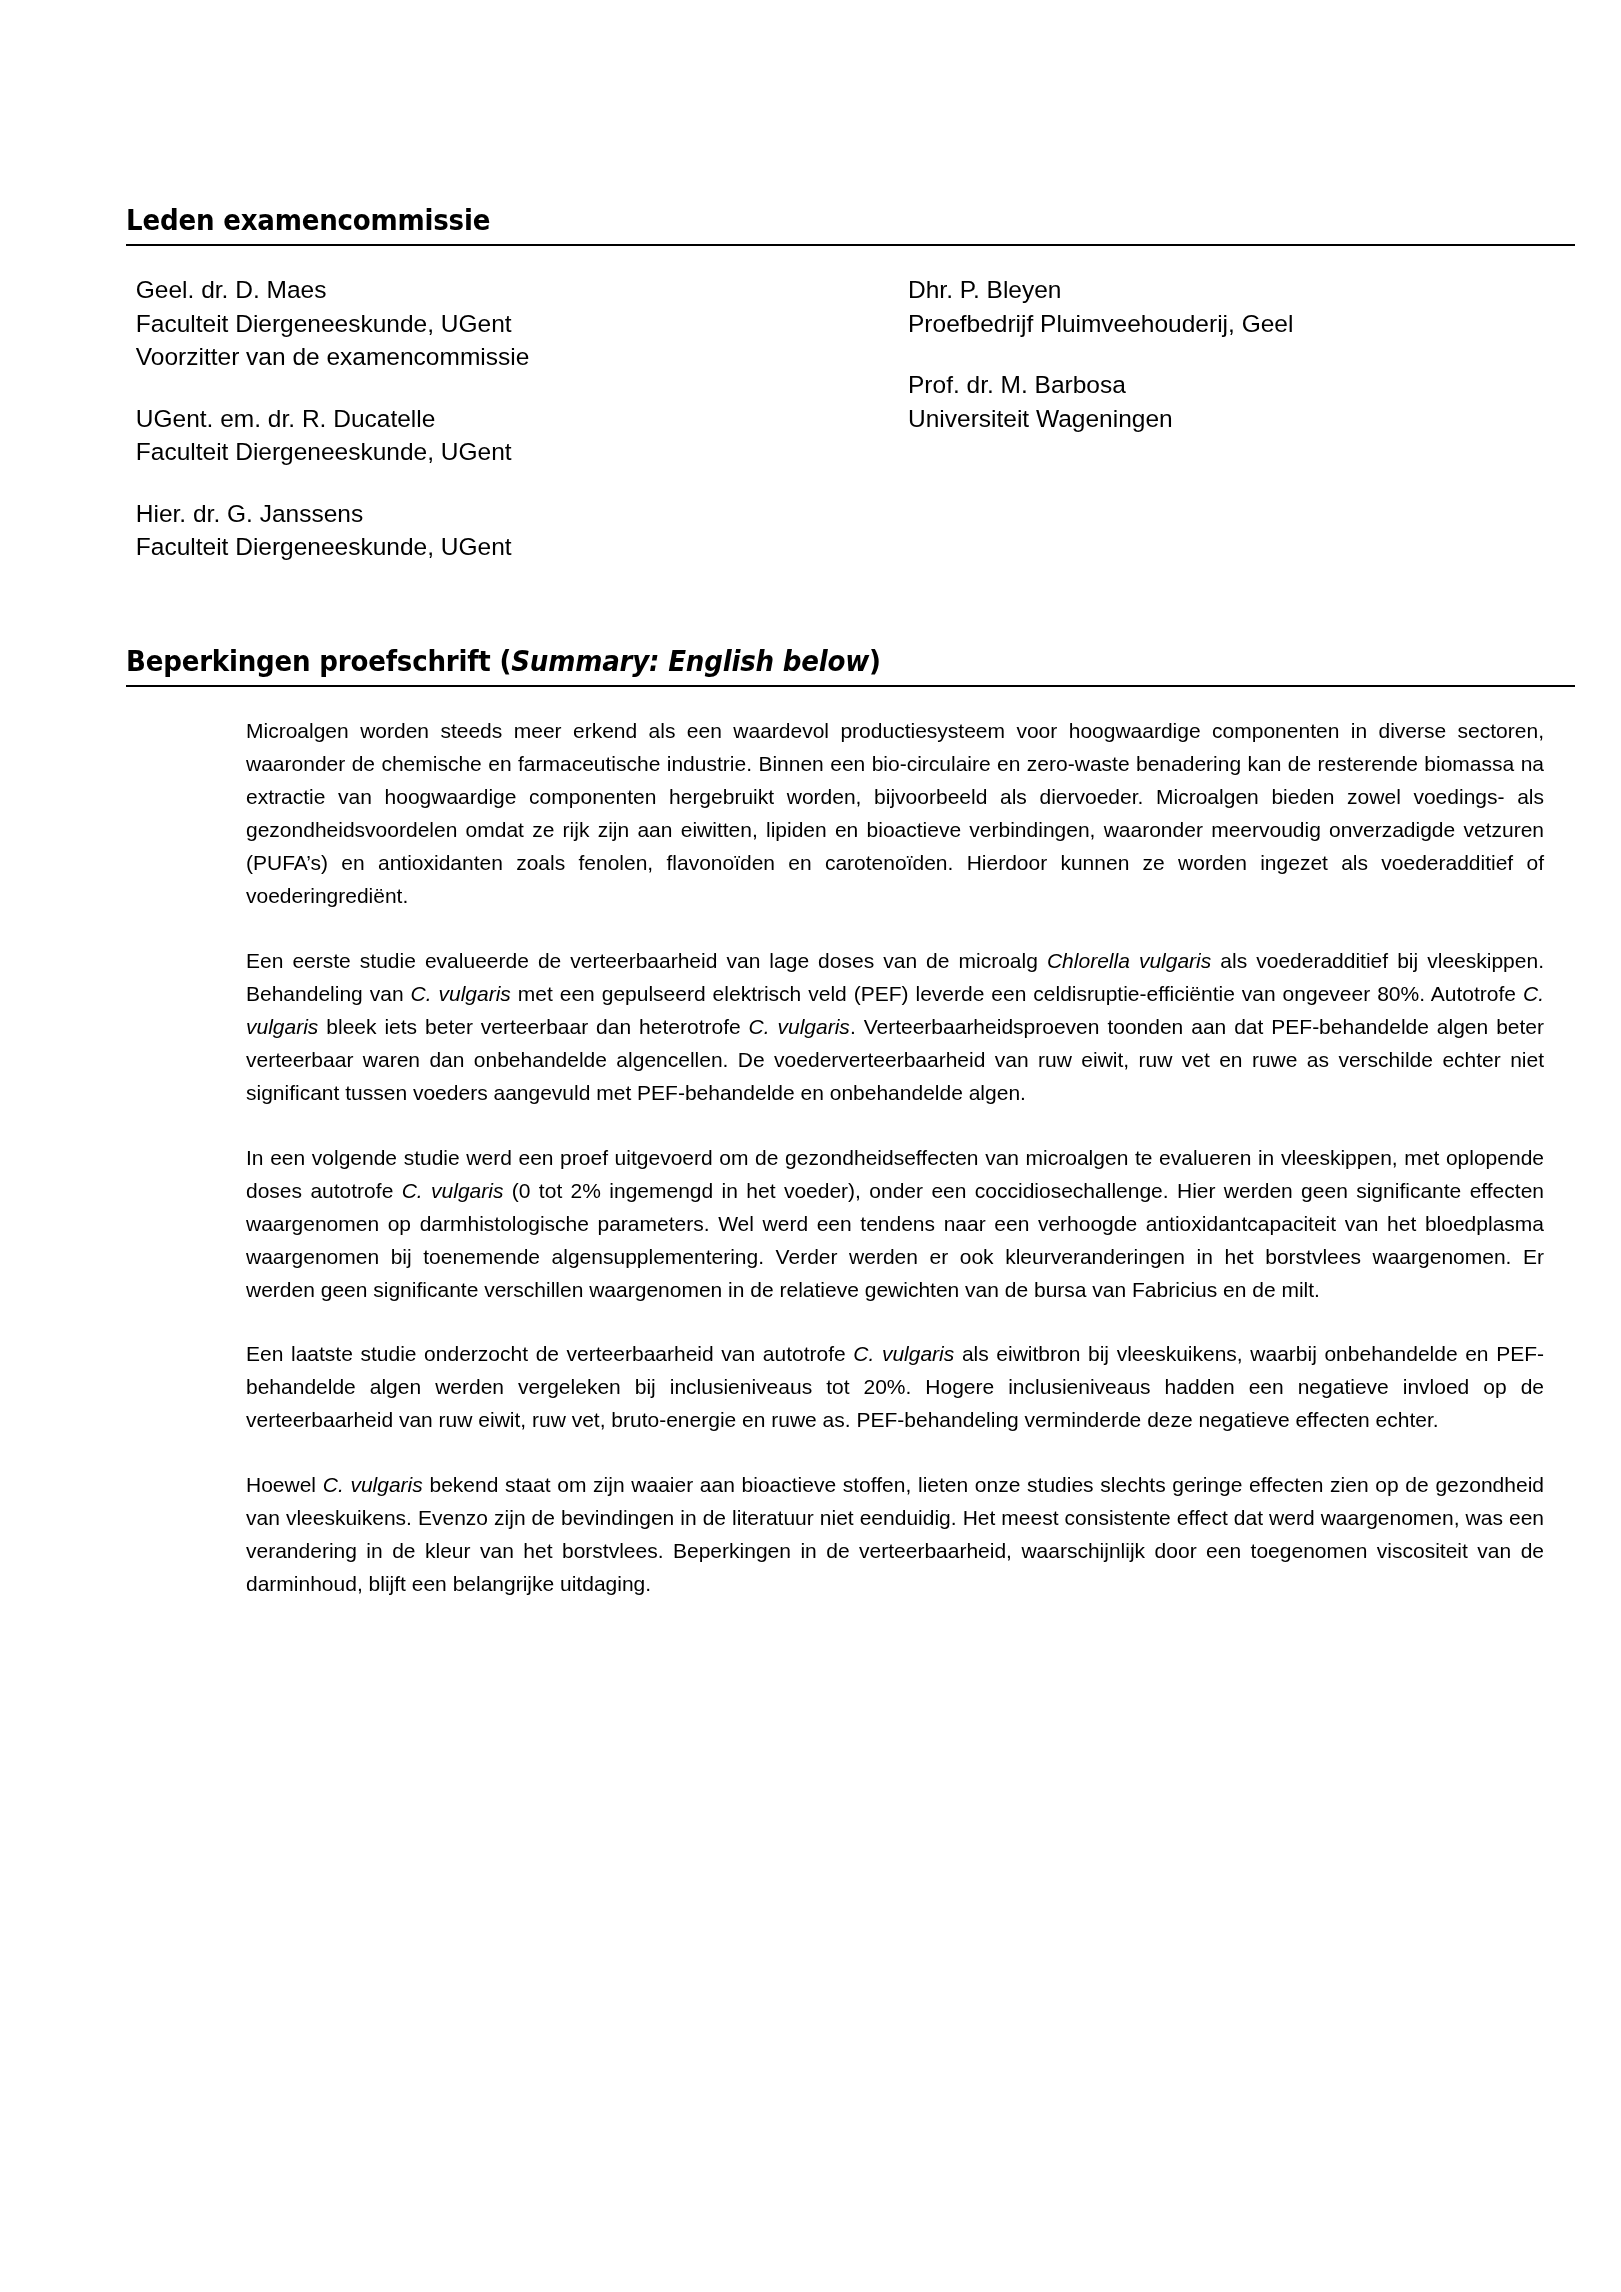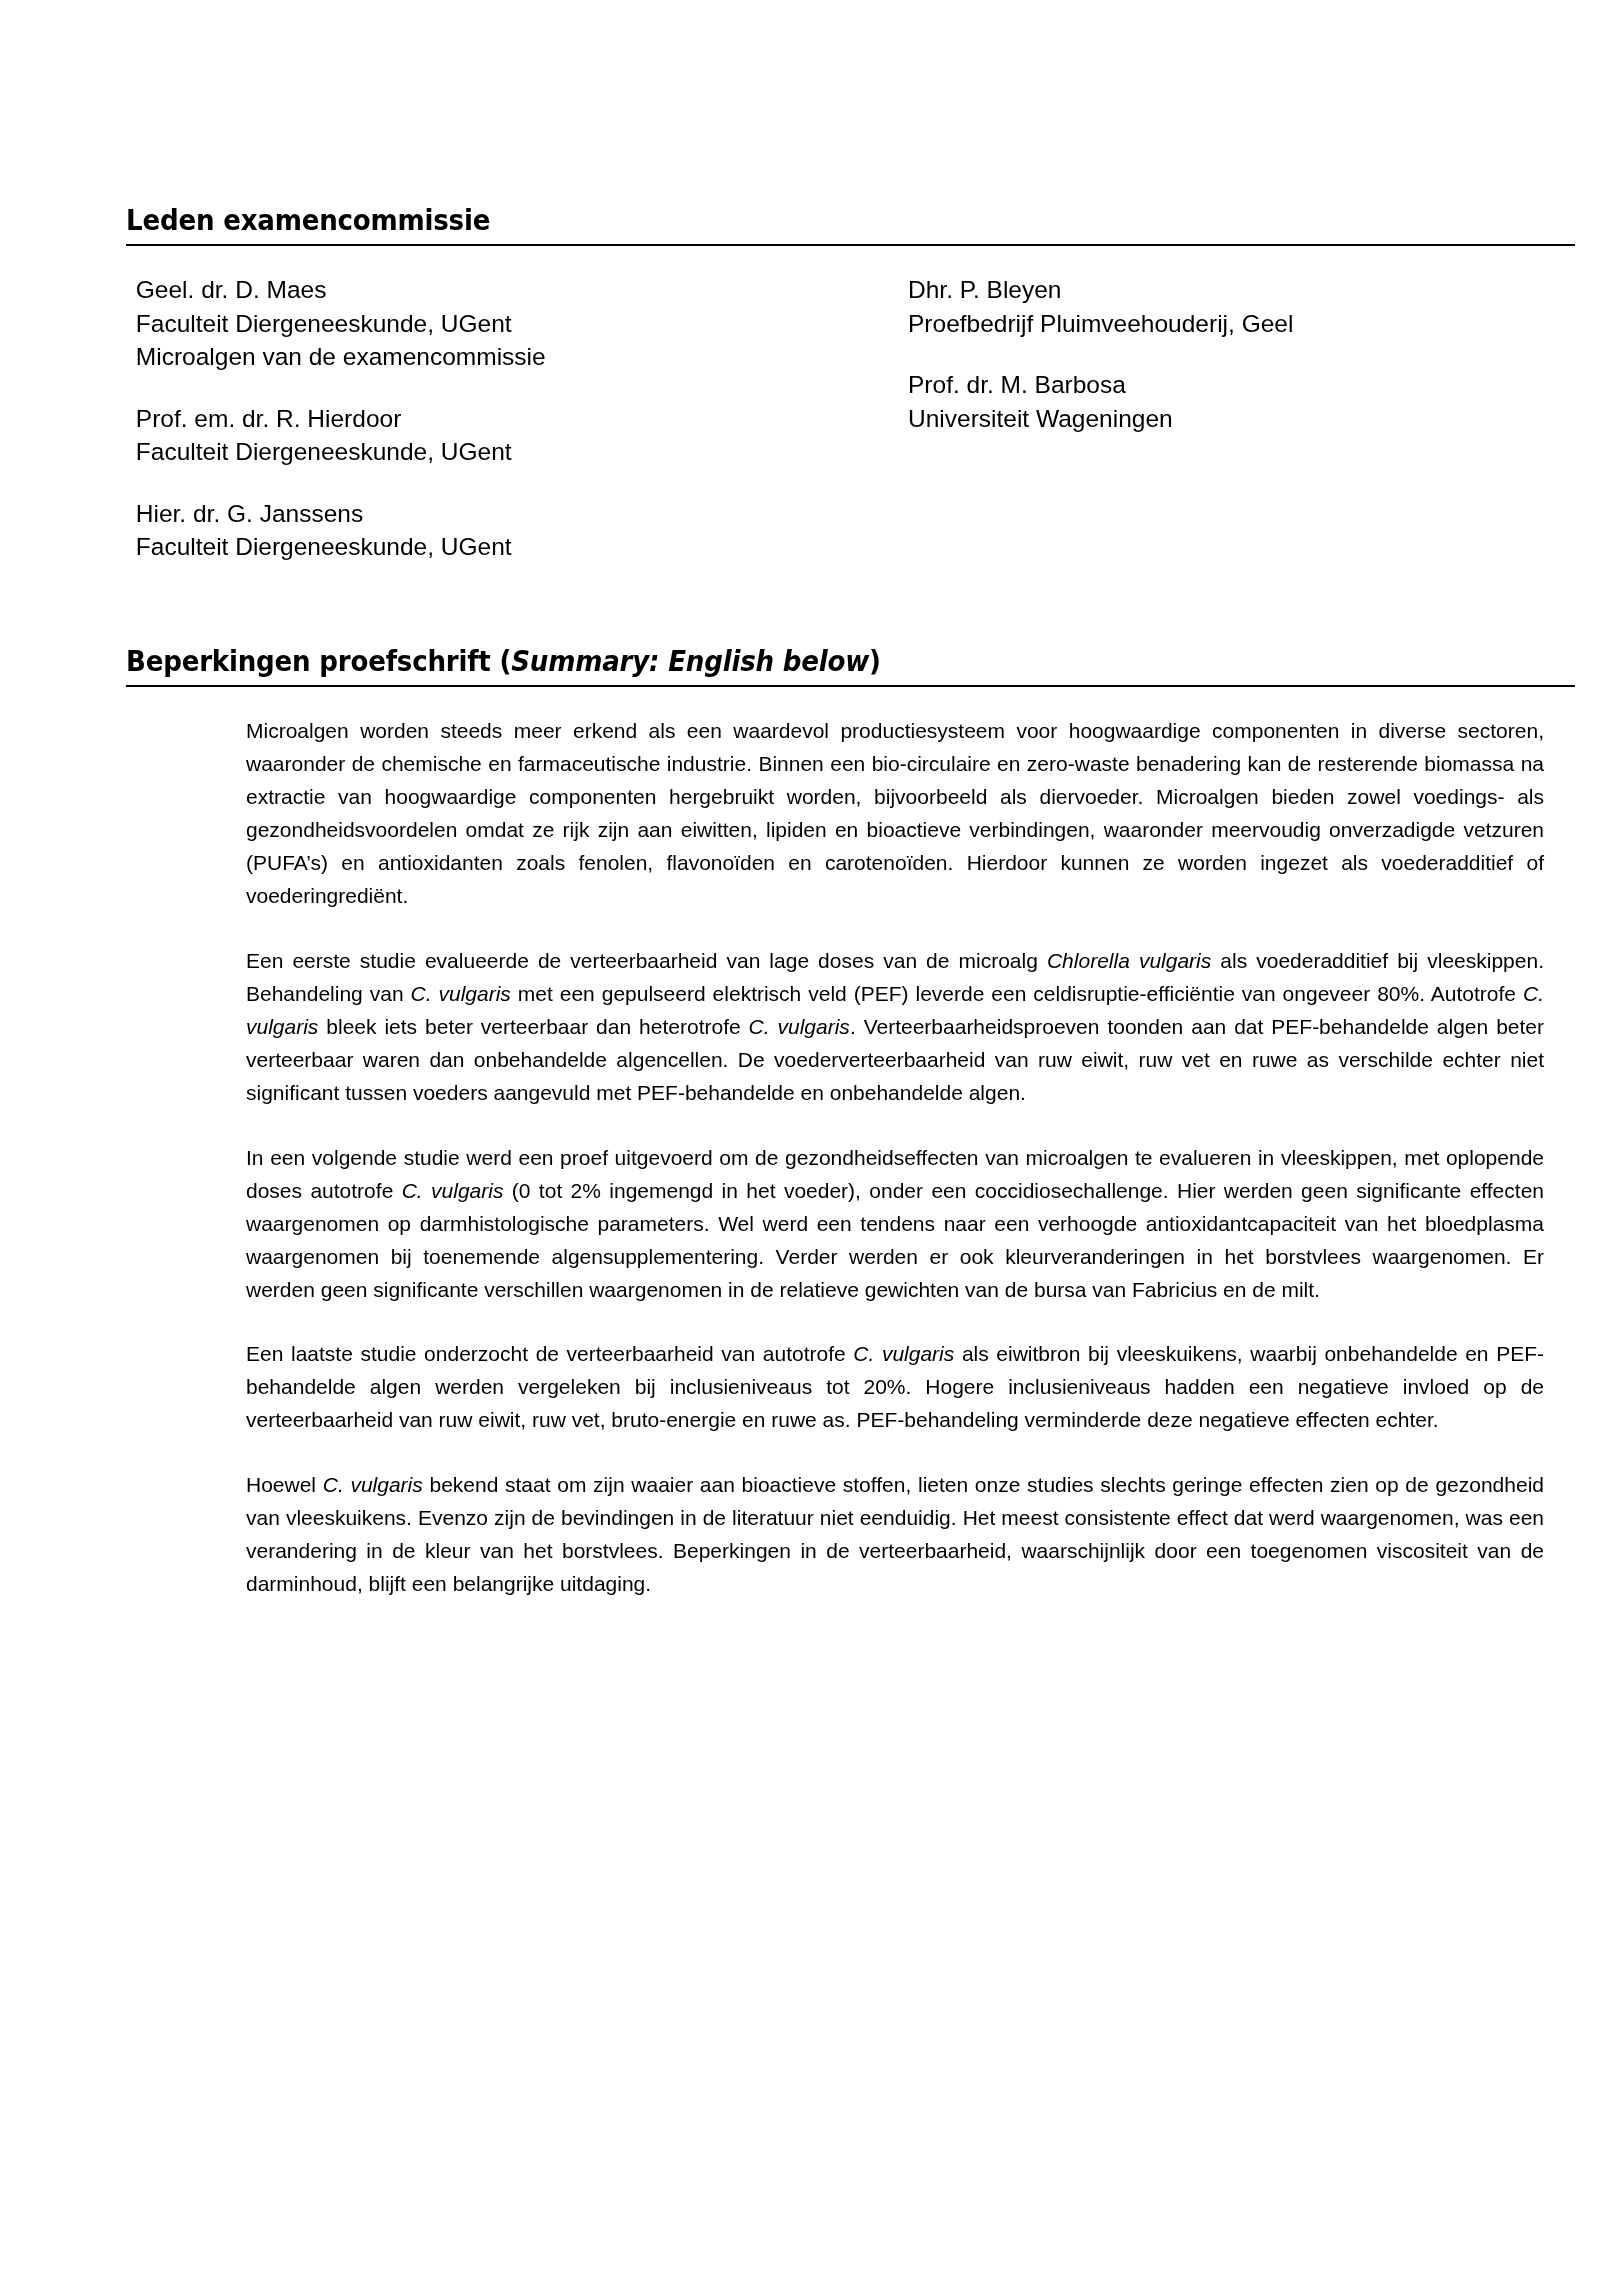"Microalgen van de examencommissie" div.member-line { text: Microalgen -> Voorzitter }
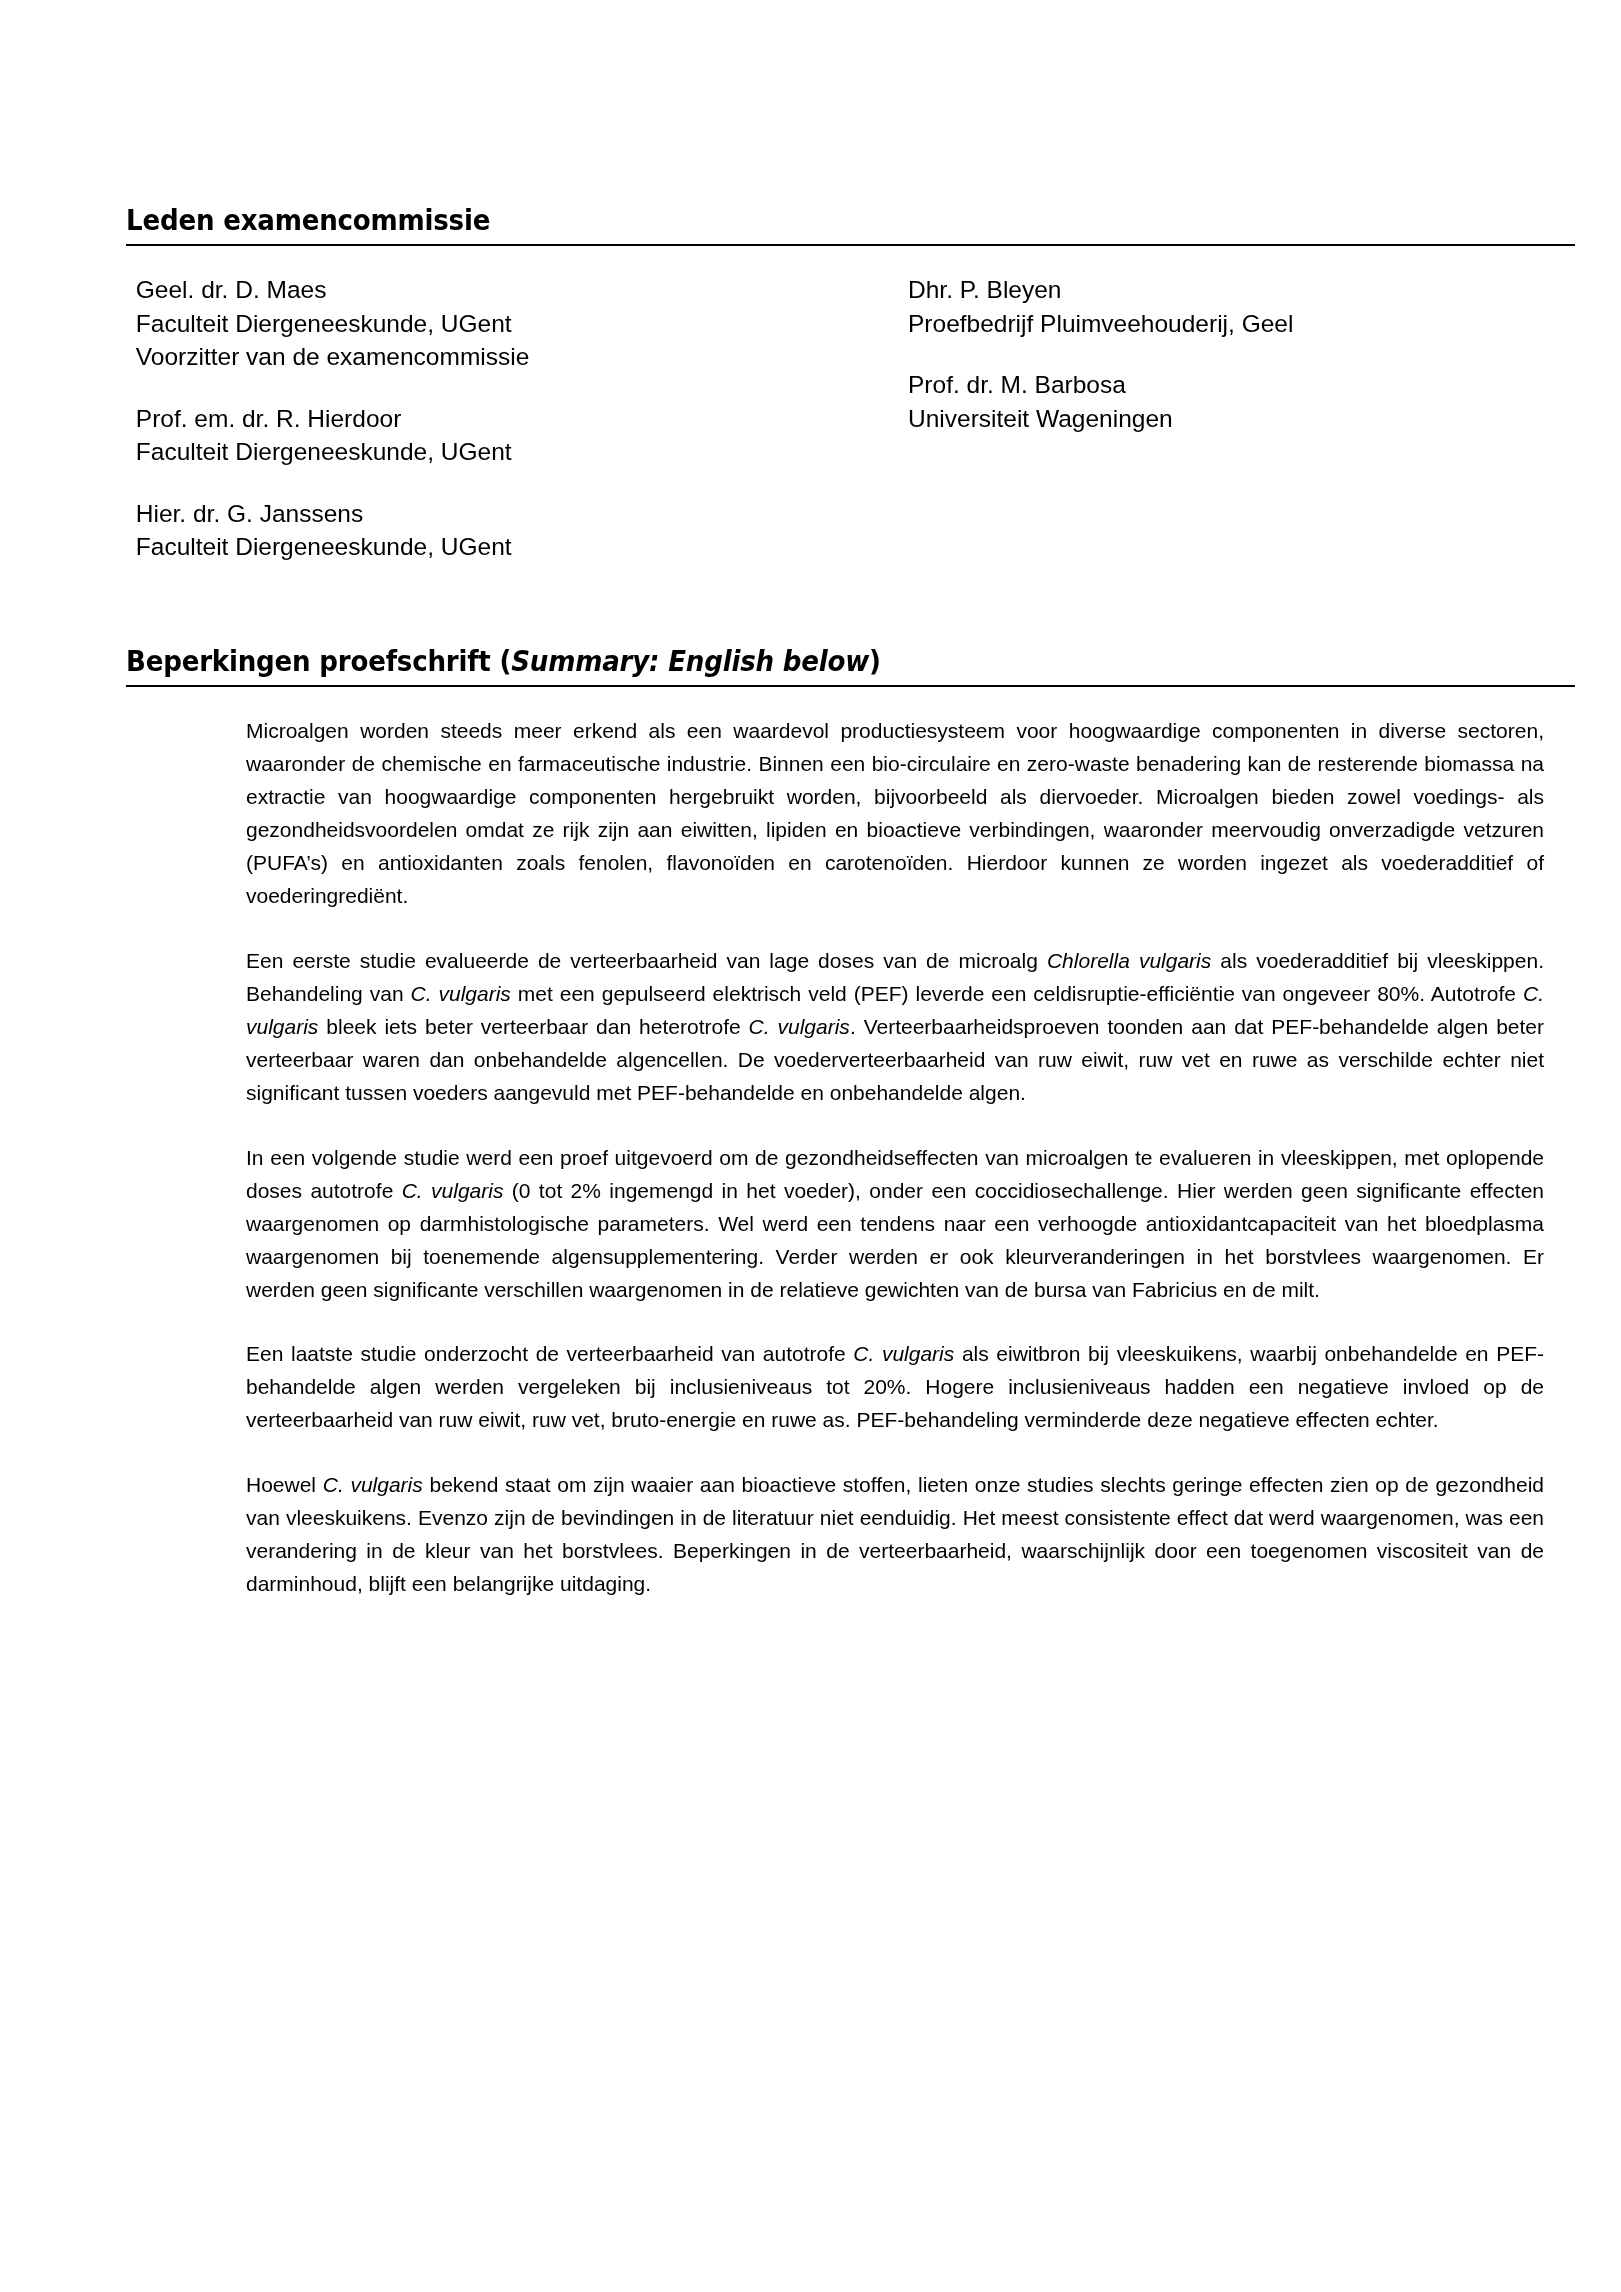"Prof. em. dr. R. Hierdoor" div.member-line { text: Prof. em. dr. R. Hierdoor -> UGent. em. dr. R. Ducatelle }
